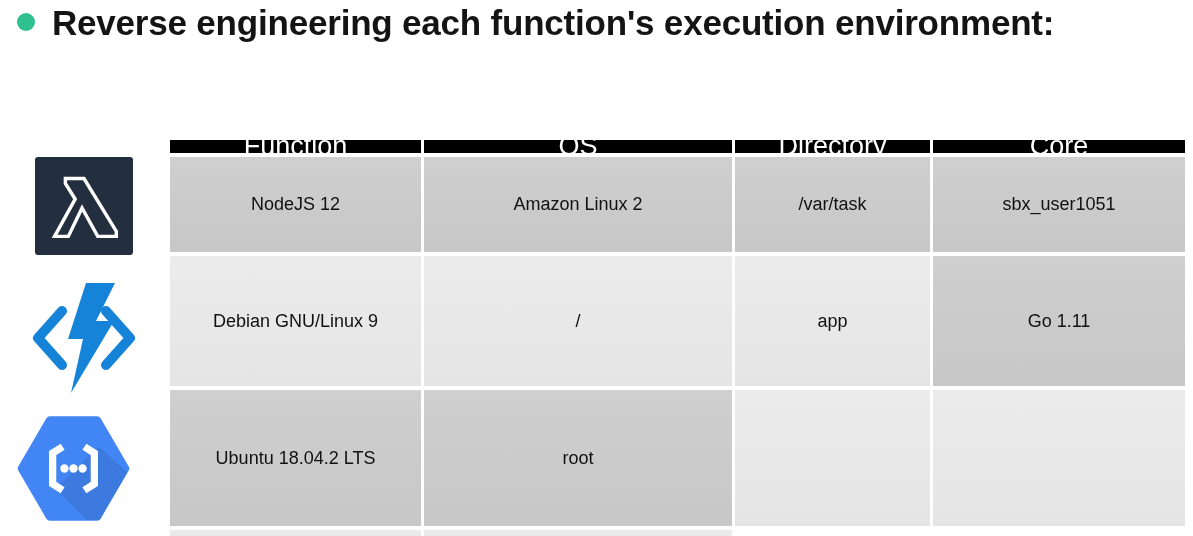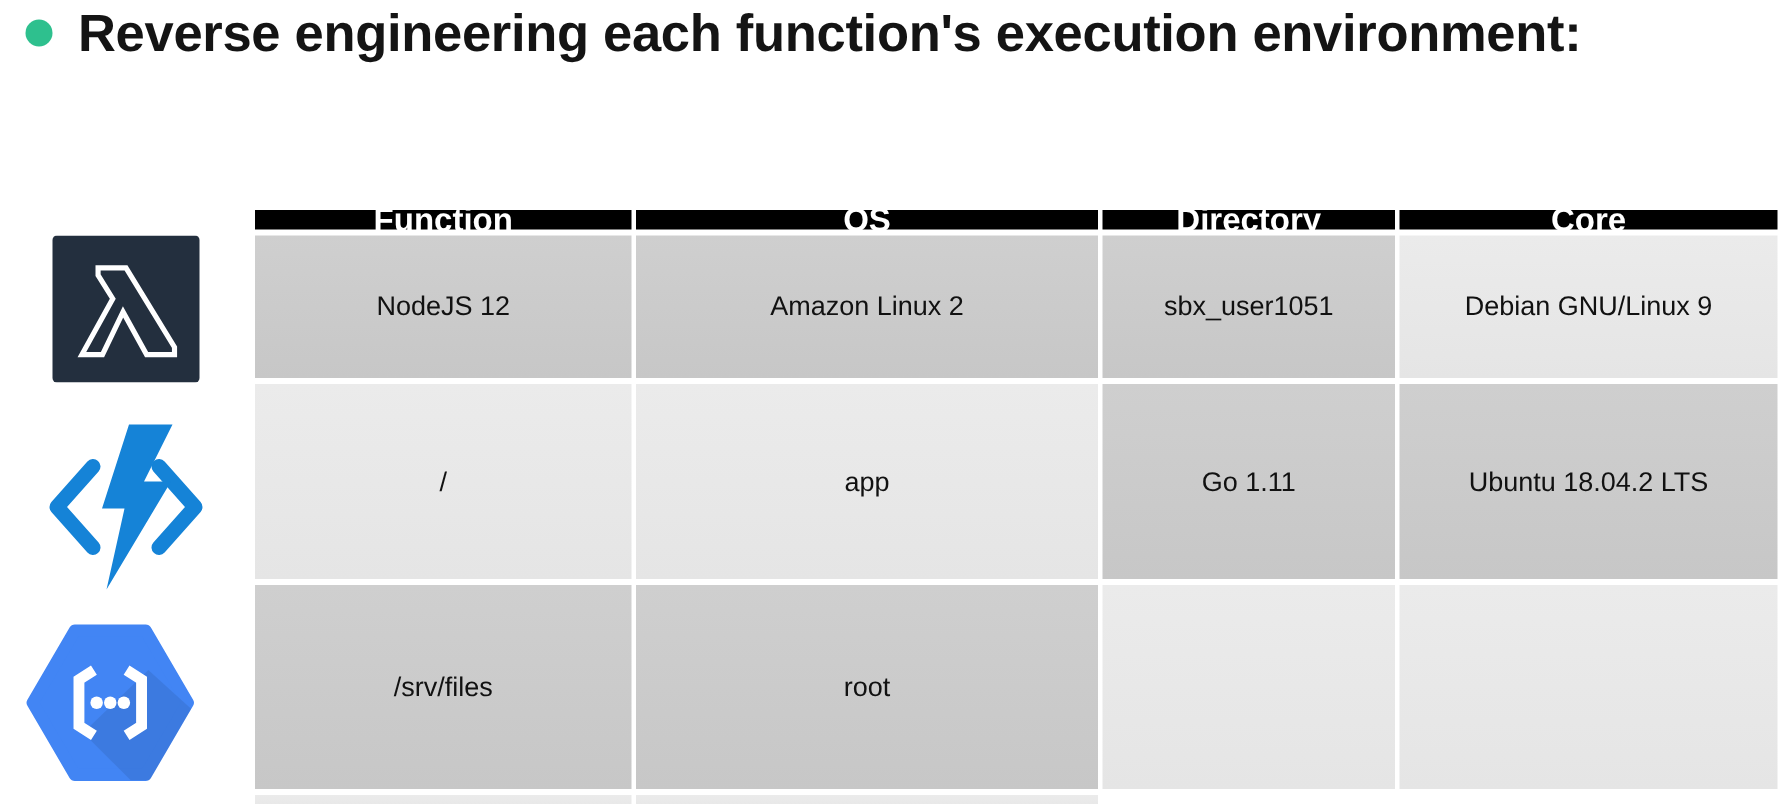"Function" .cell.head { font-size: 22px -> 27px; font-weight: 700 -> 400 }
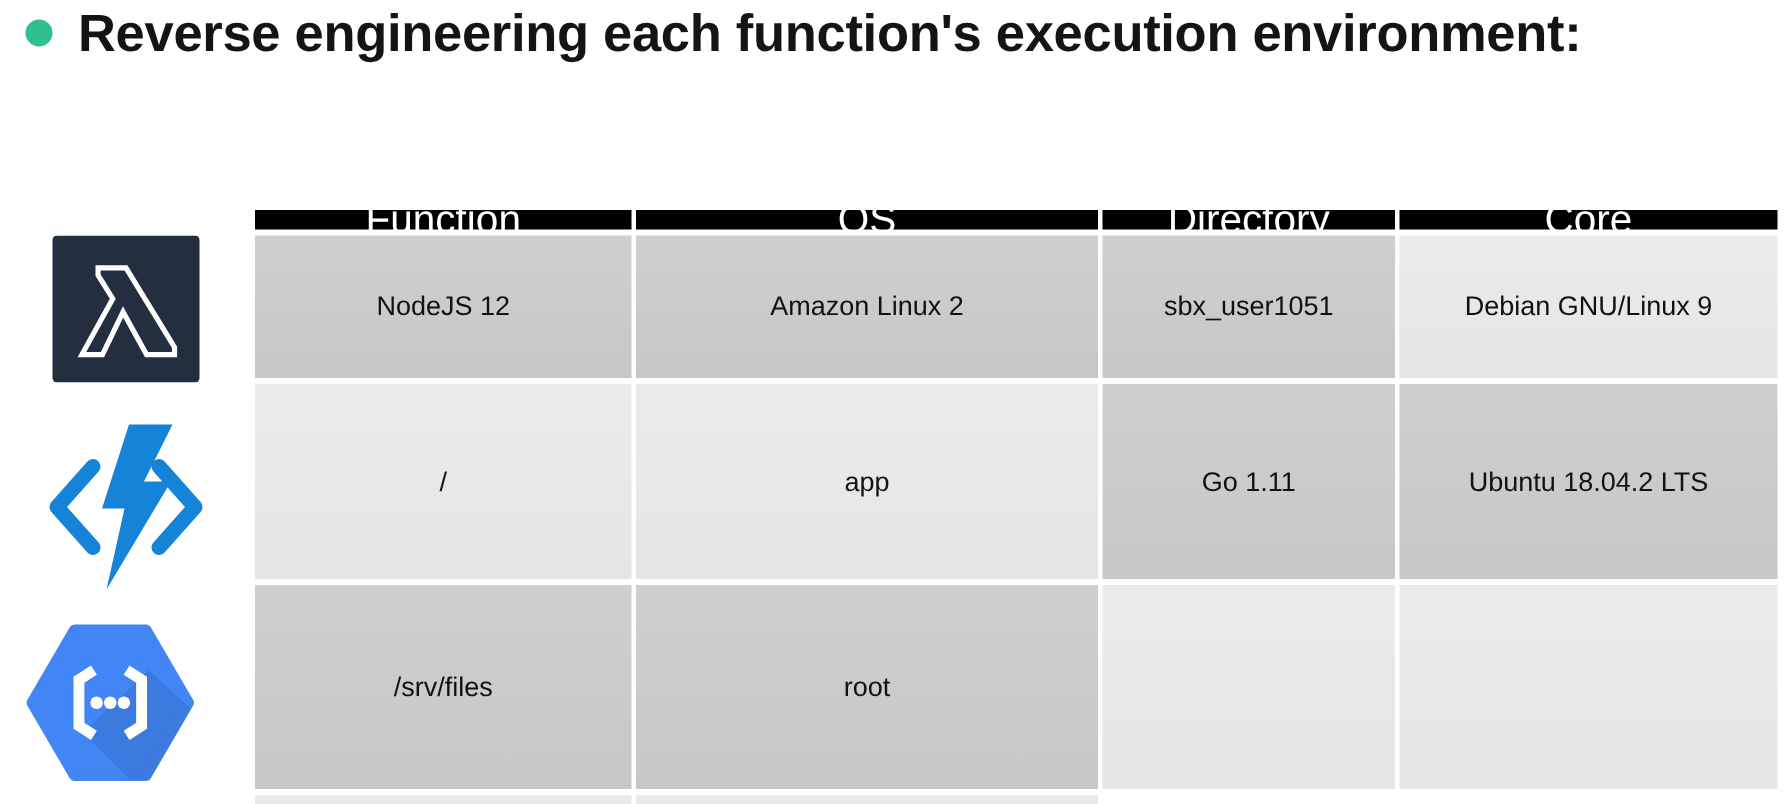"/var/task" div.cell { html: none -> <div>/var/task</div> }
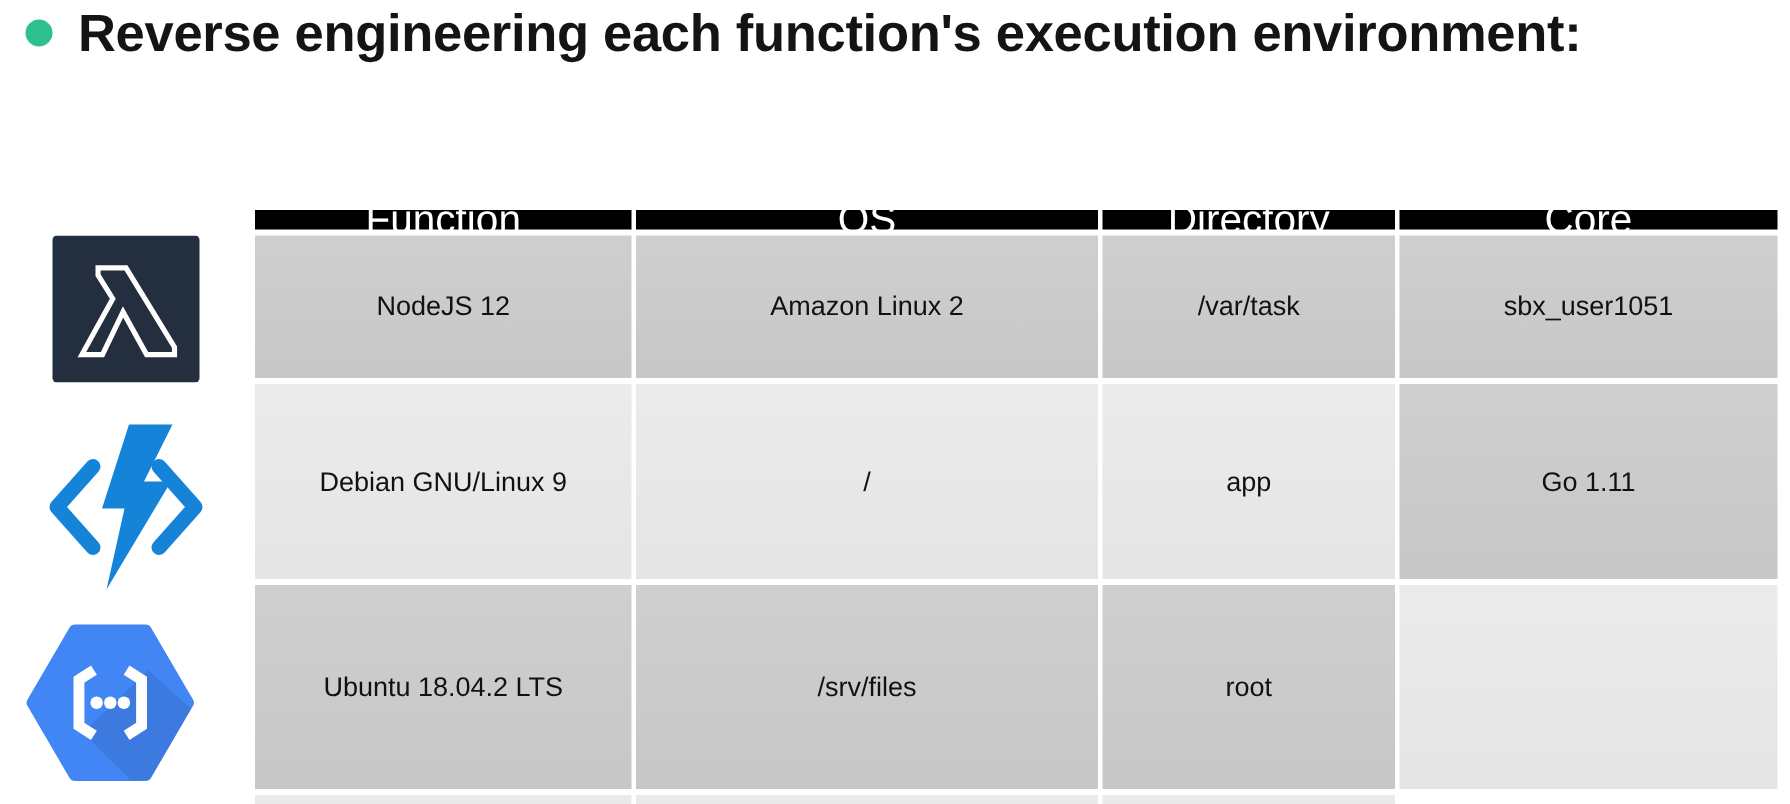"/srv/files" div.cell { html: <div>/srv/files</div> -> none }
